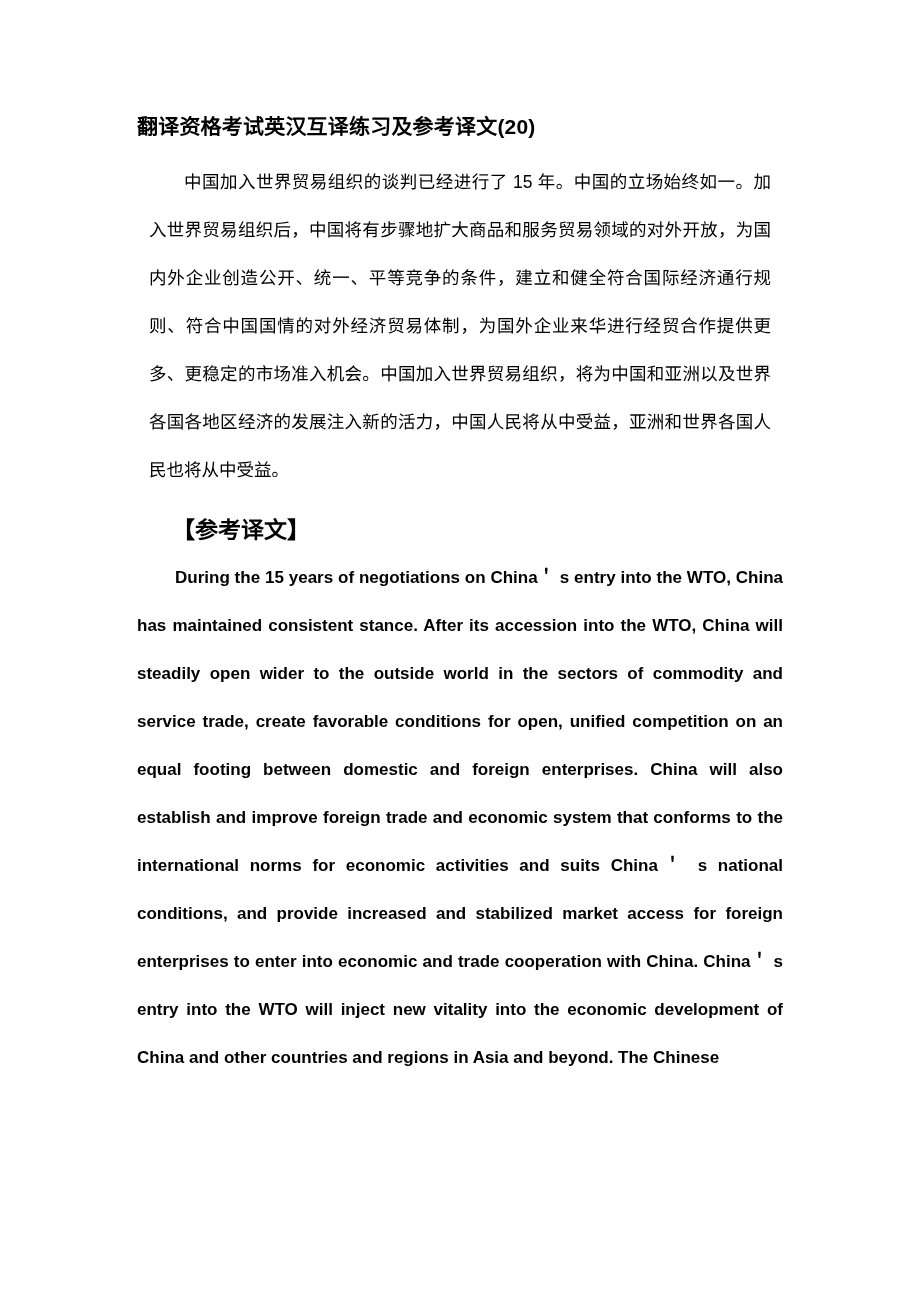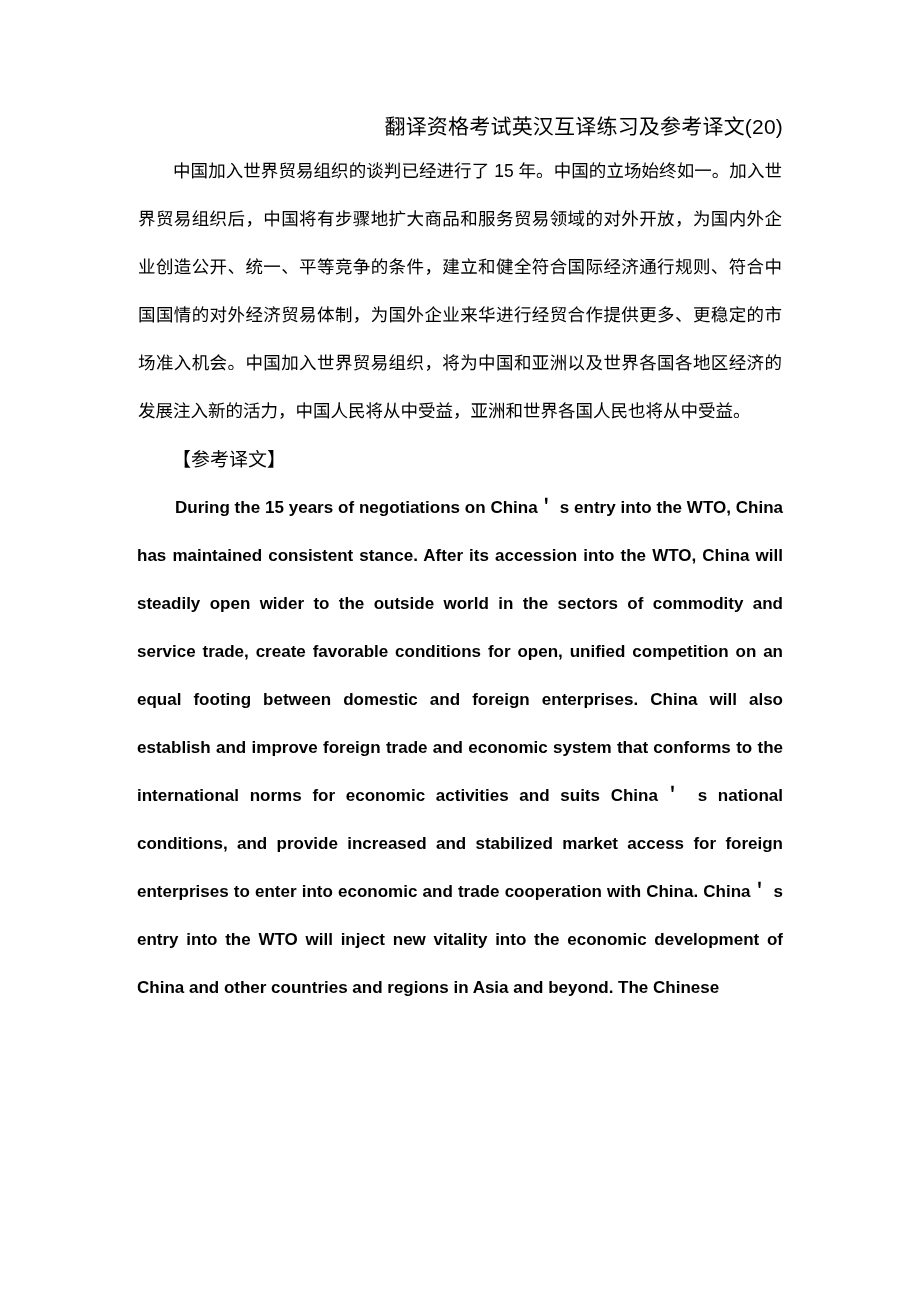"翻译资格考试英汉互译练习及参考译文(20)" .doc-title { font-weight: normal -> bold; text-align: right -> left }
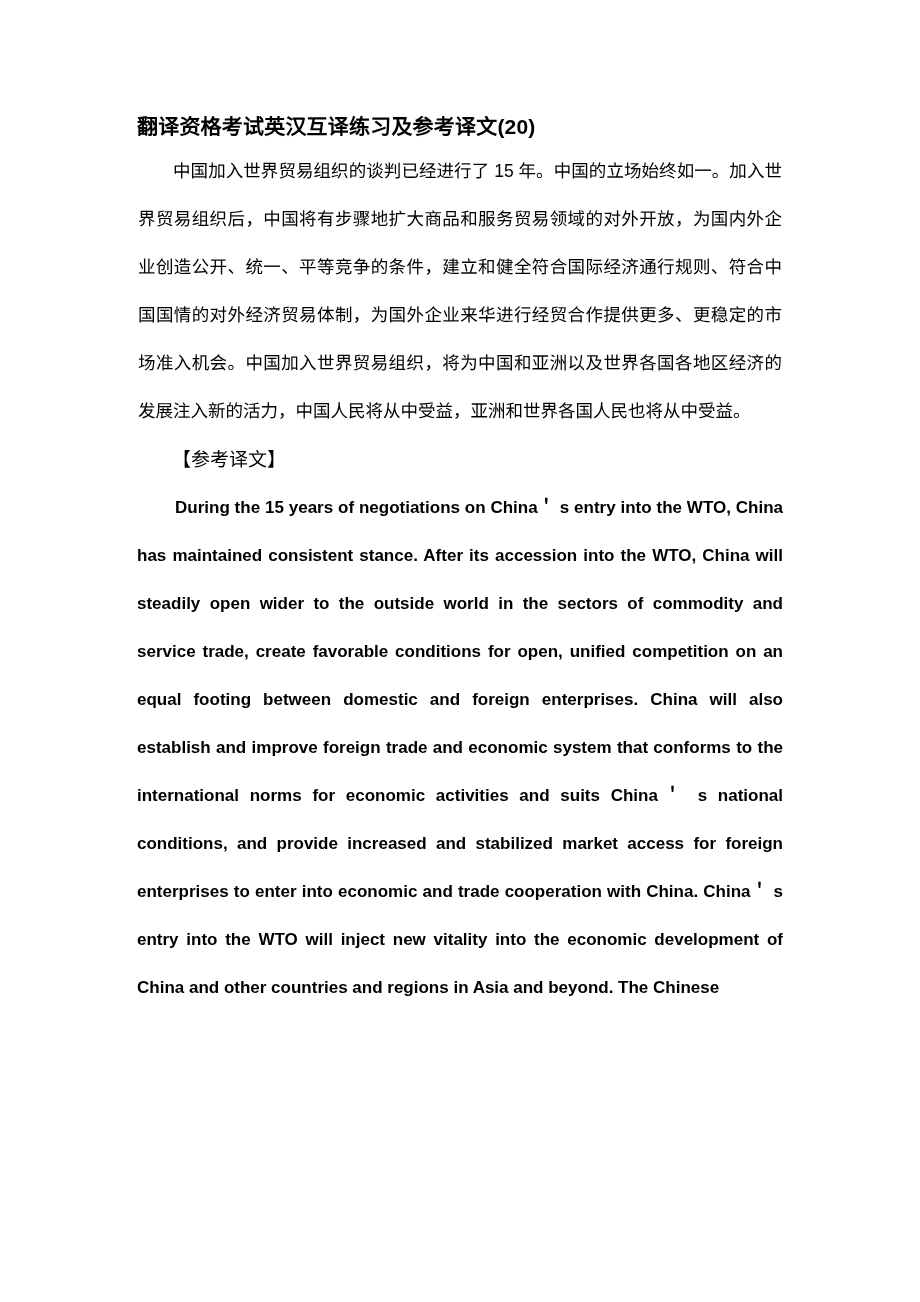"中国加入世界贸易组织的谈判已经进行了 15" .cn-para { margin: 1px -> 12px }
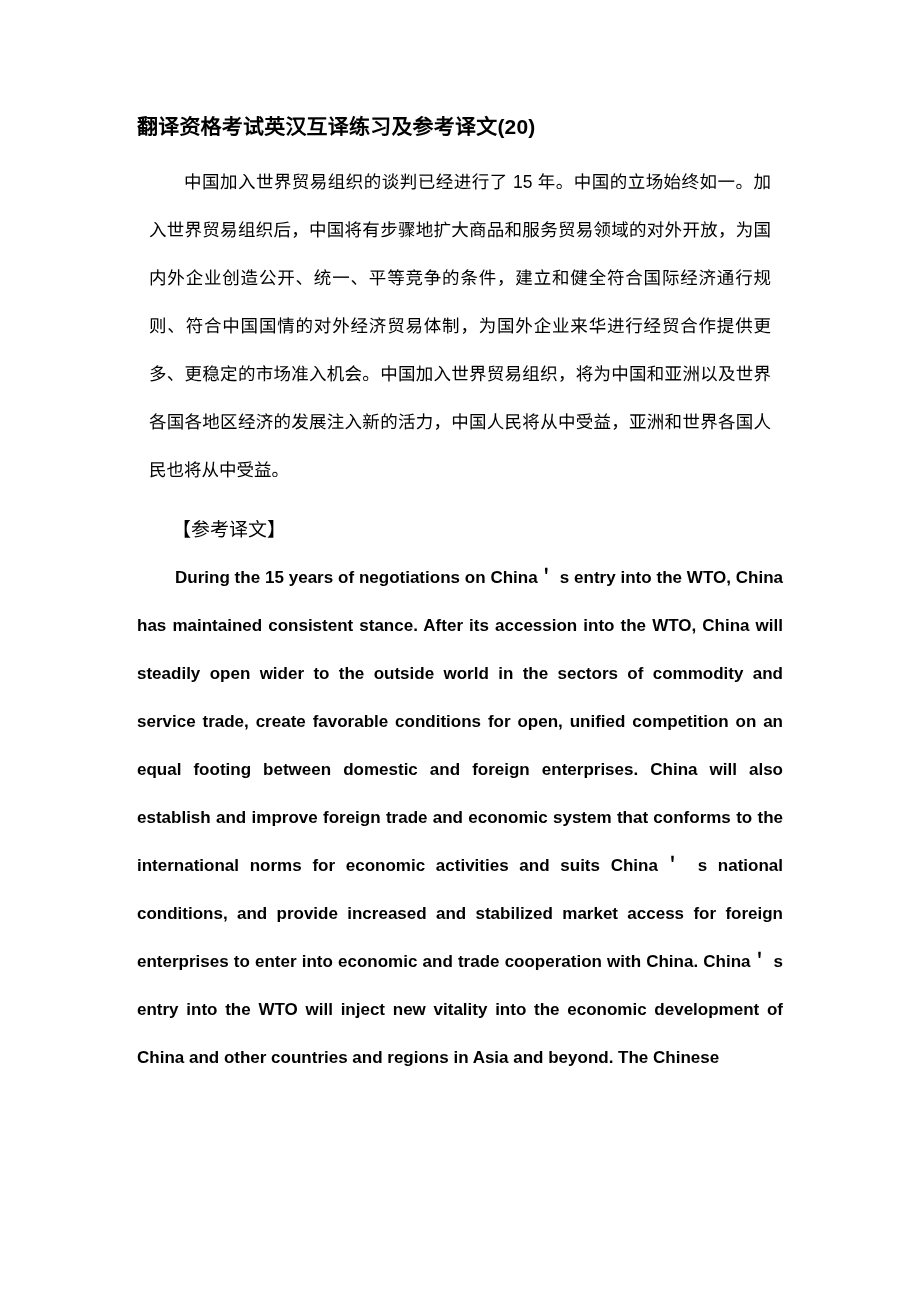"【参考译文】" .bracket-label { font-size: 19px -> 23px; font-weight: normal -> bold }
